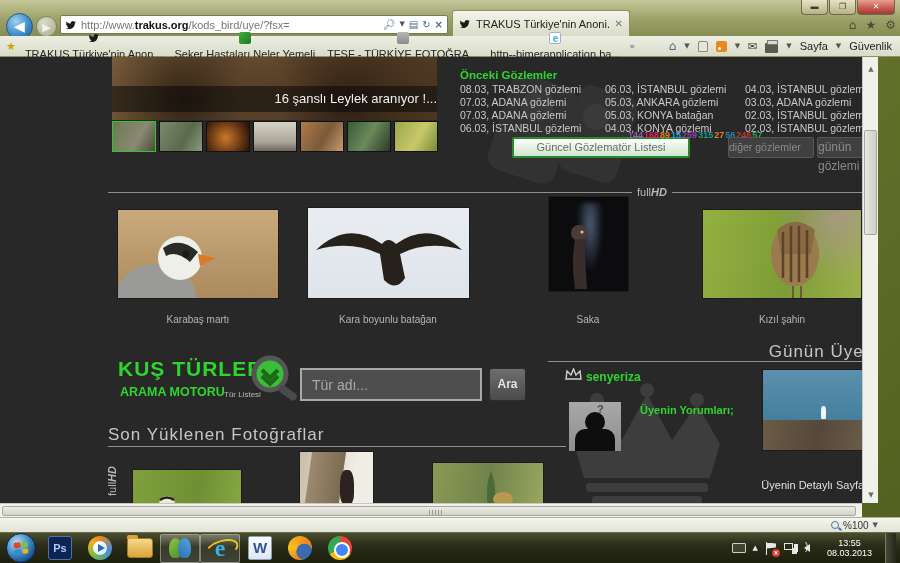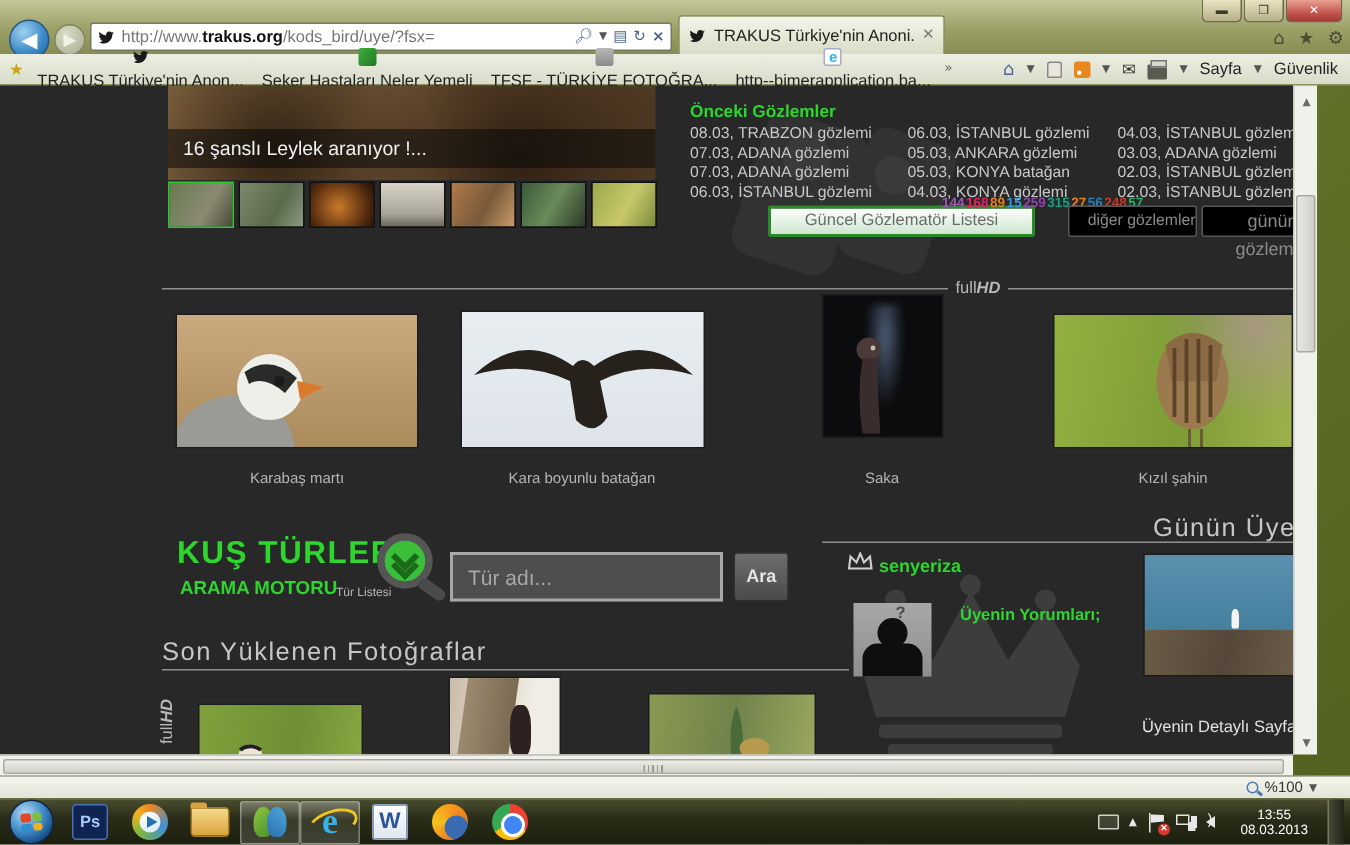"16 şanslı Leylek aranıyor !..." #banner { text-align: none -> right }
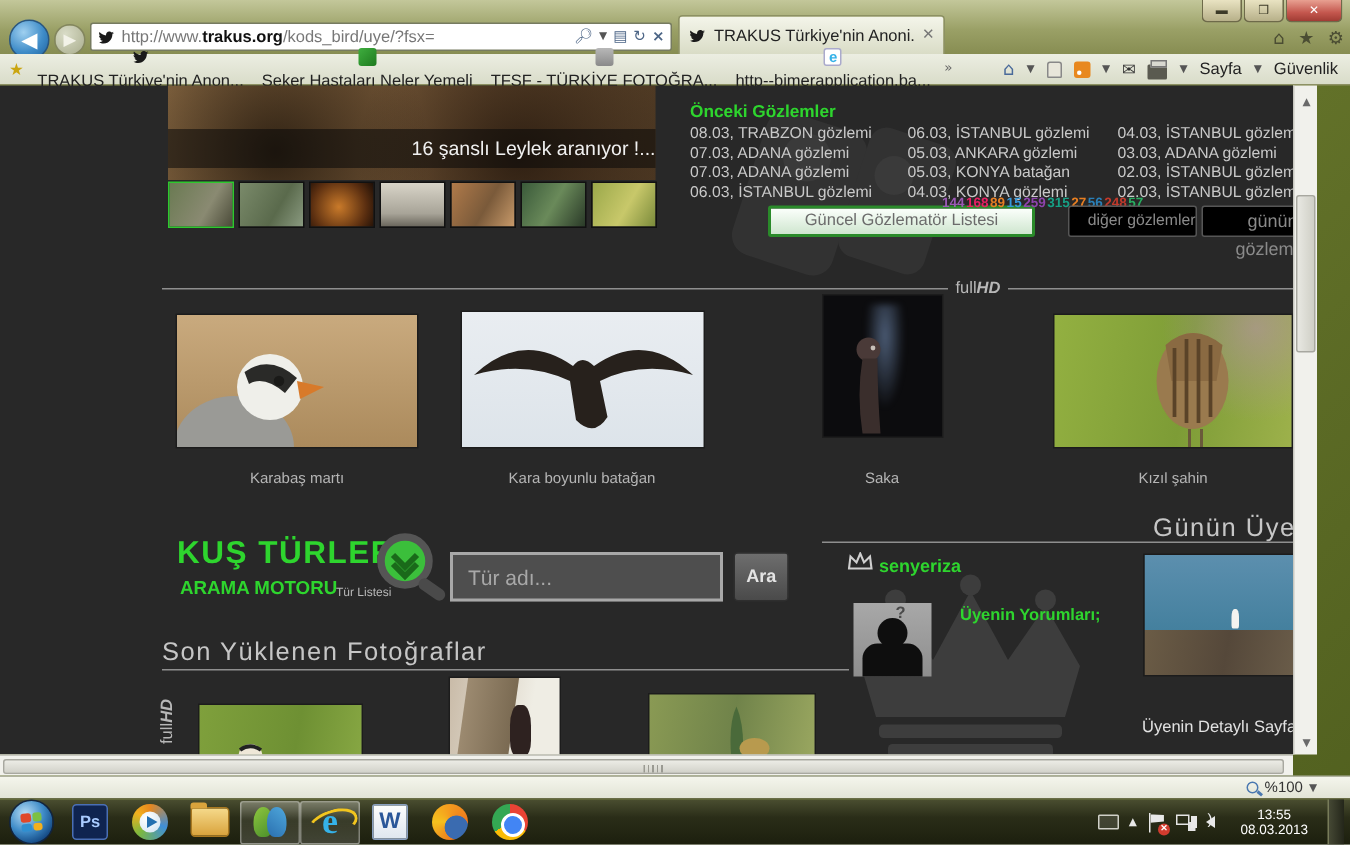"diğer gözlemler" .btn-dark { background: #000000 -> #404040; margin-left: none -> 16px; text-align: right -> left }
